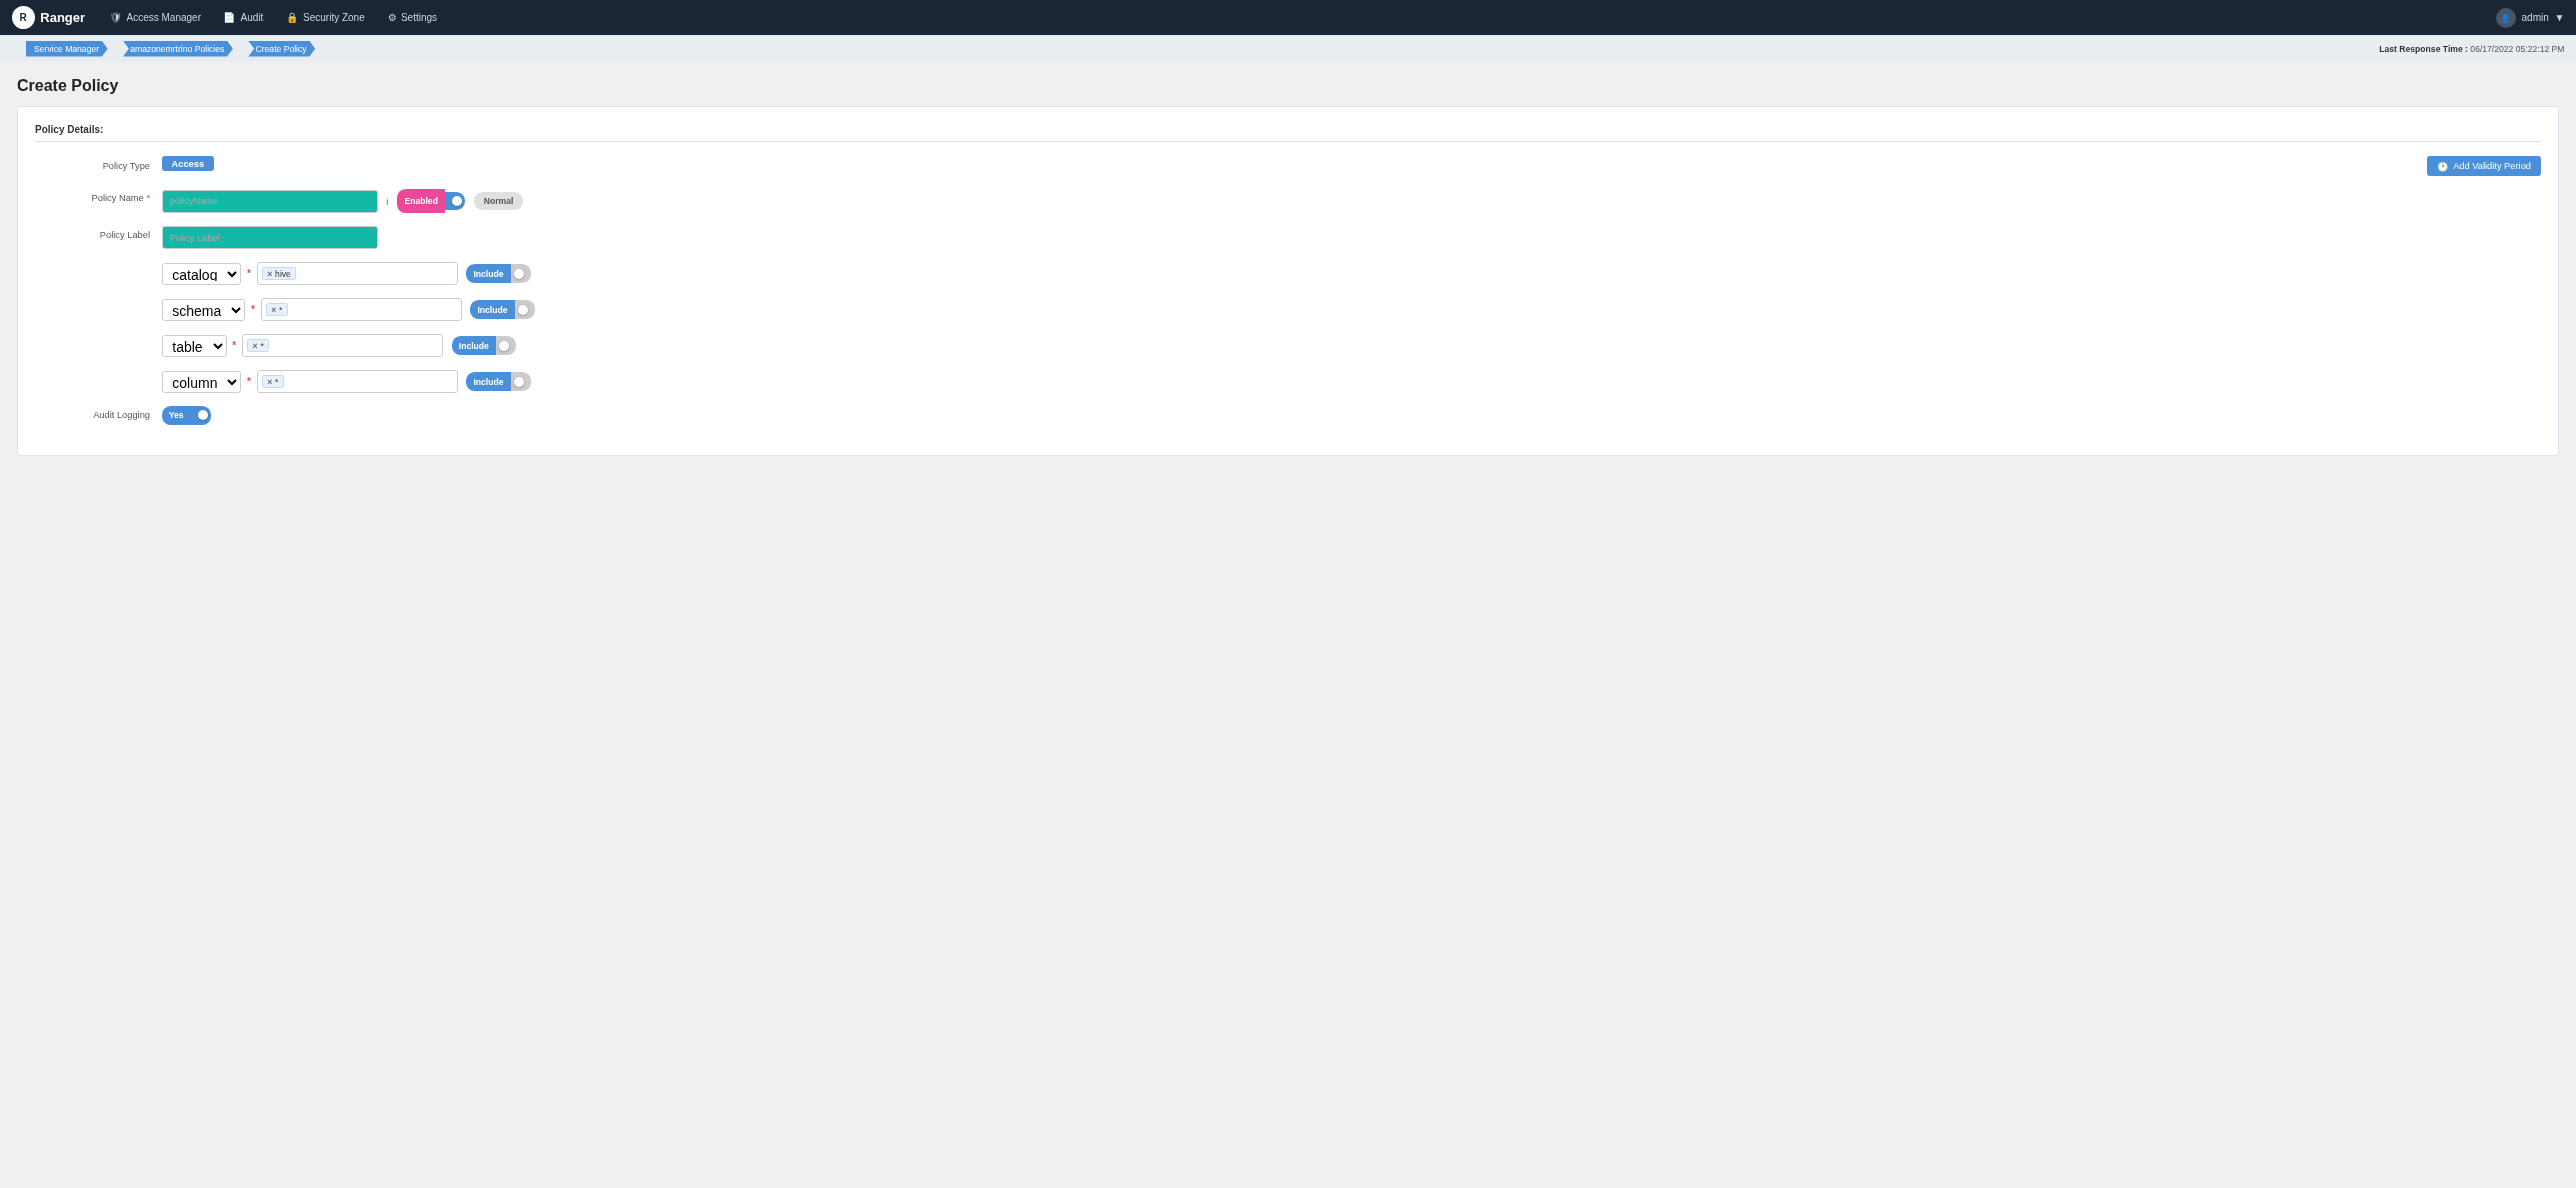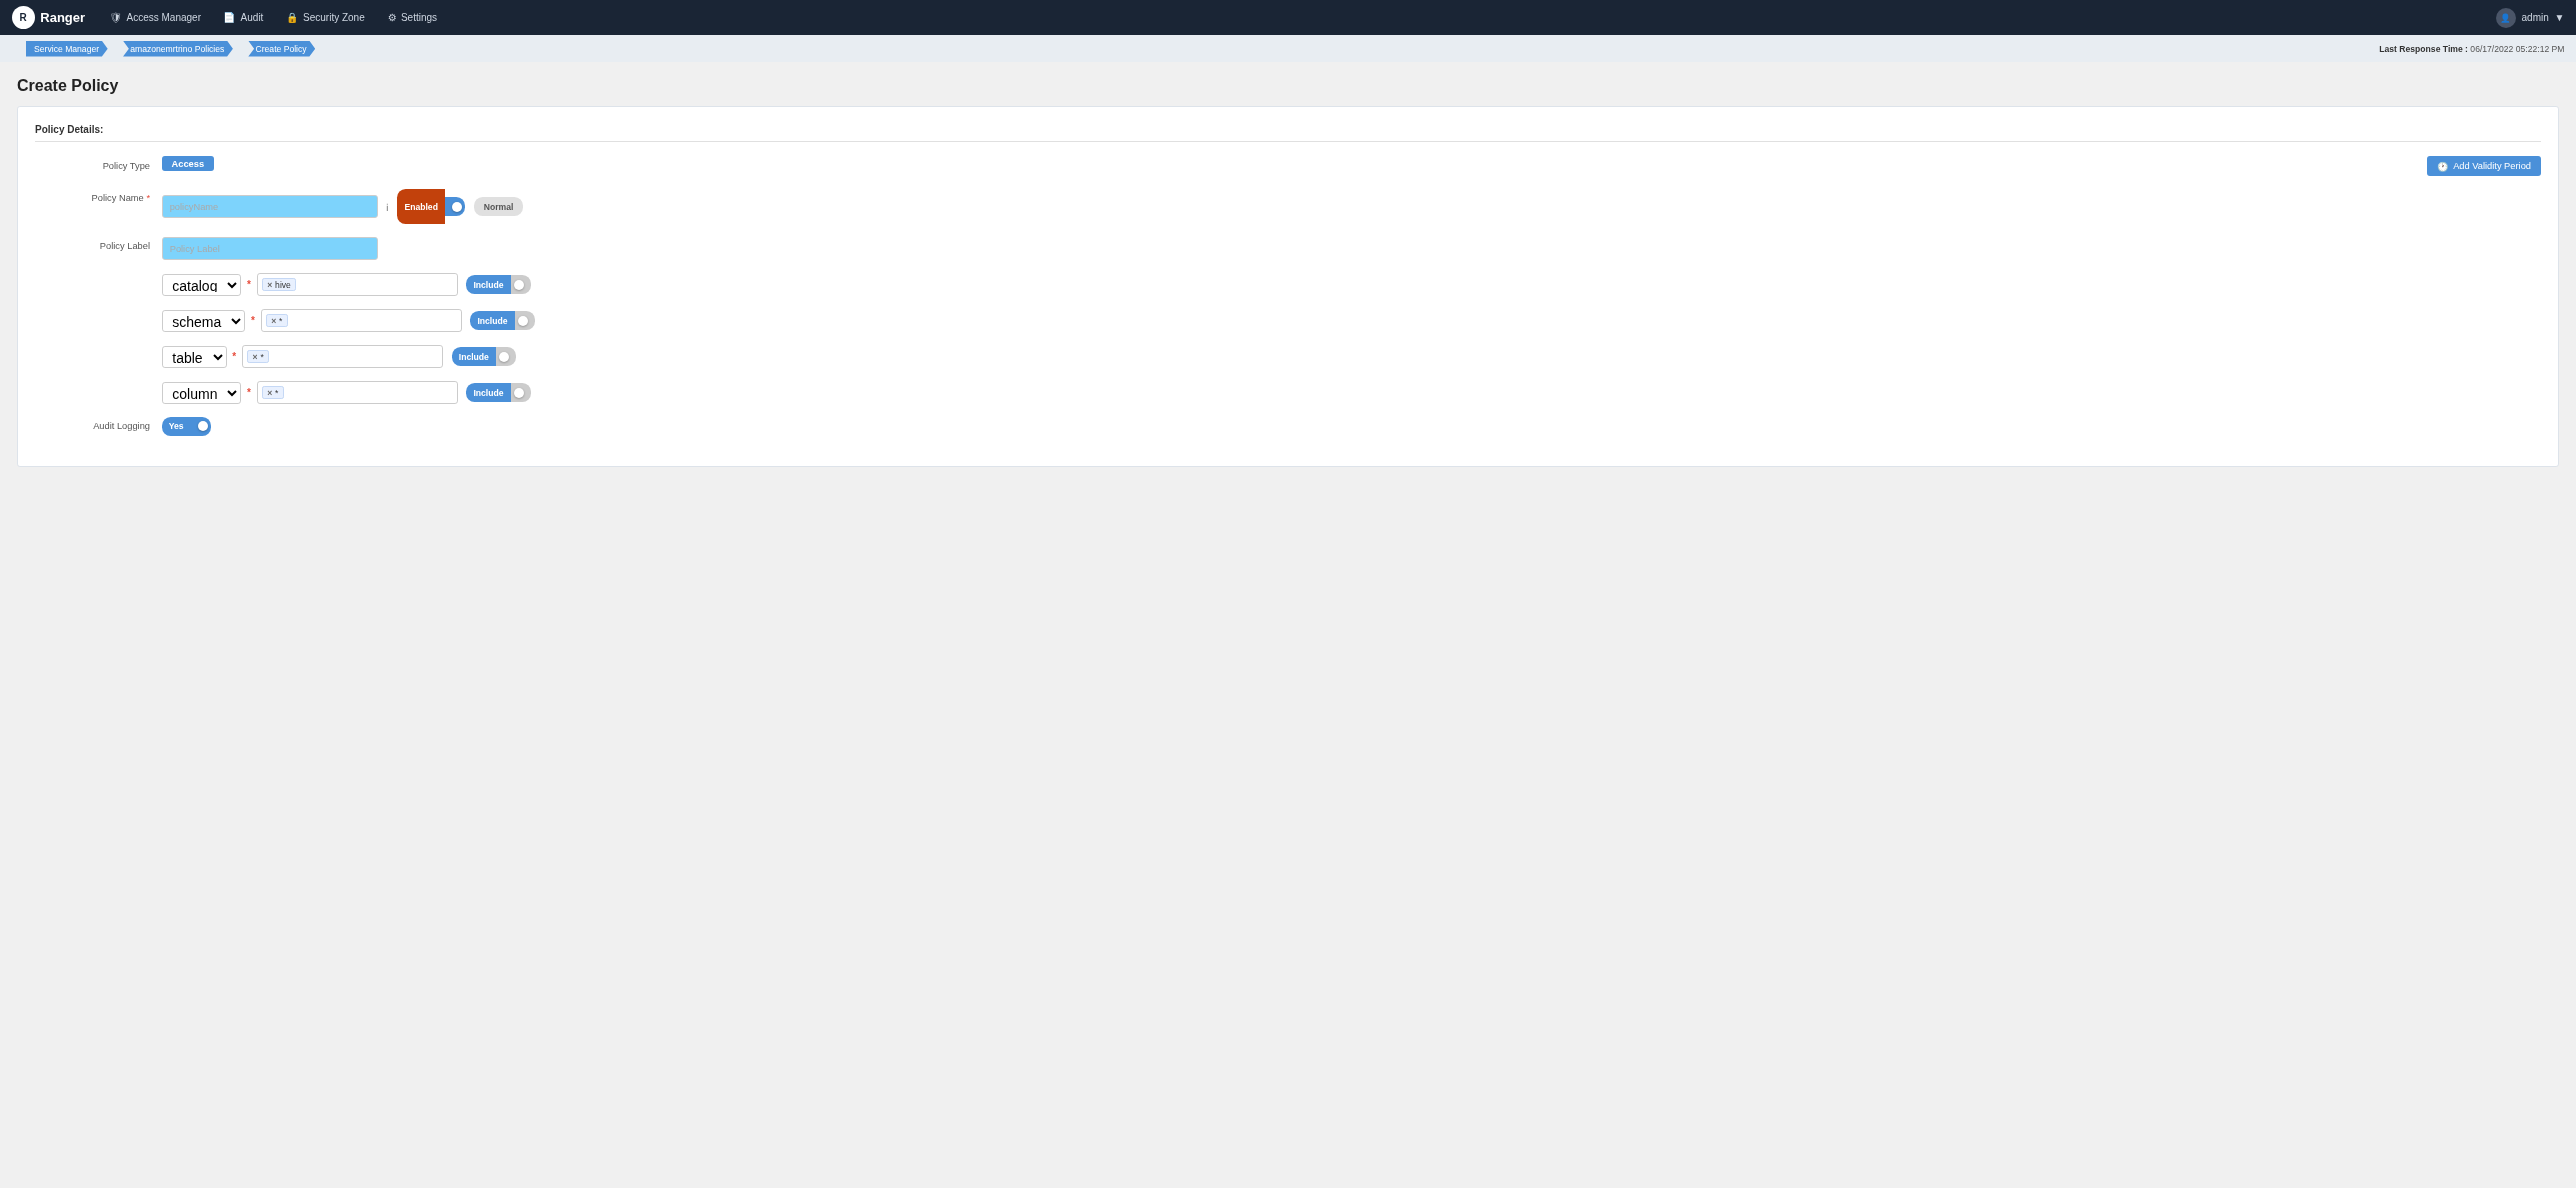"policyName" .form-input { background: #7dd3fc -> #14b8a6 }
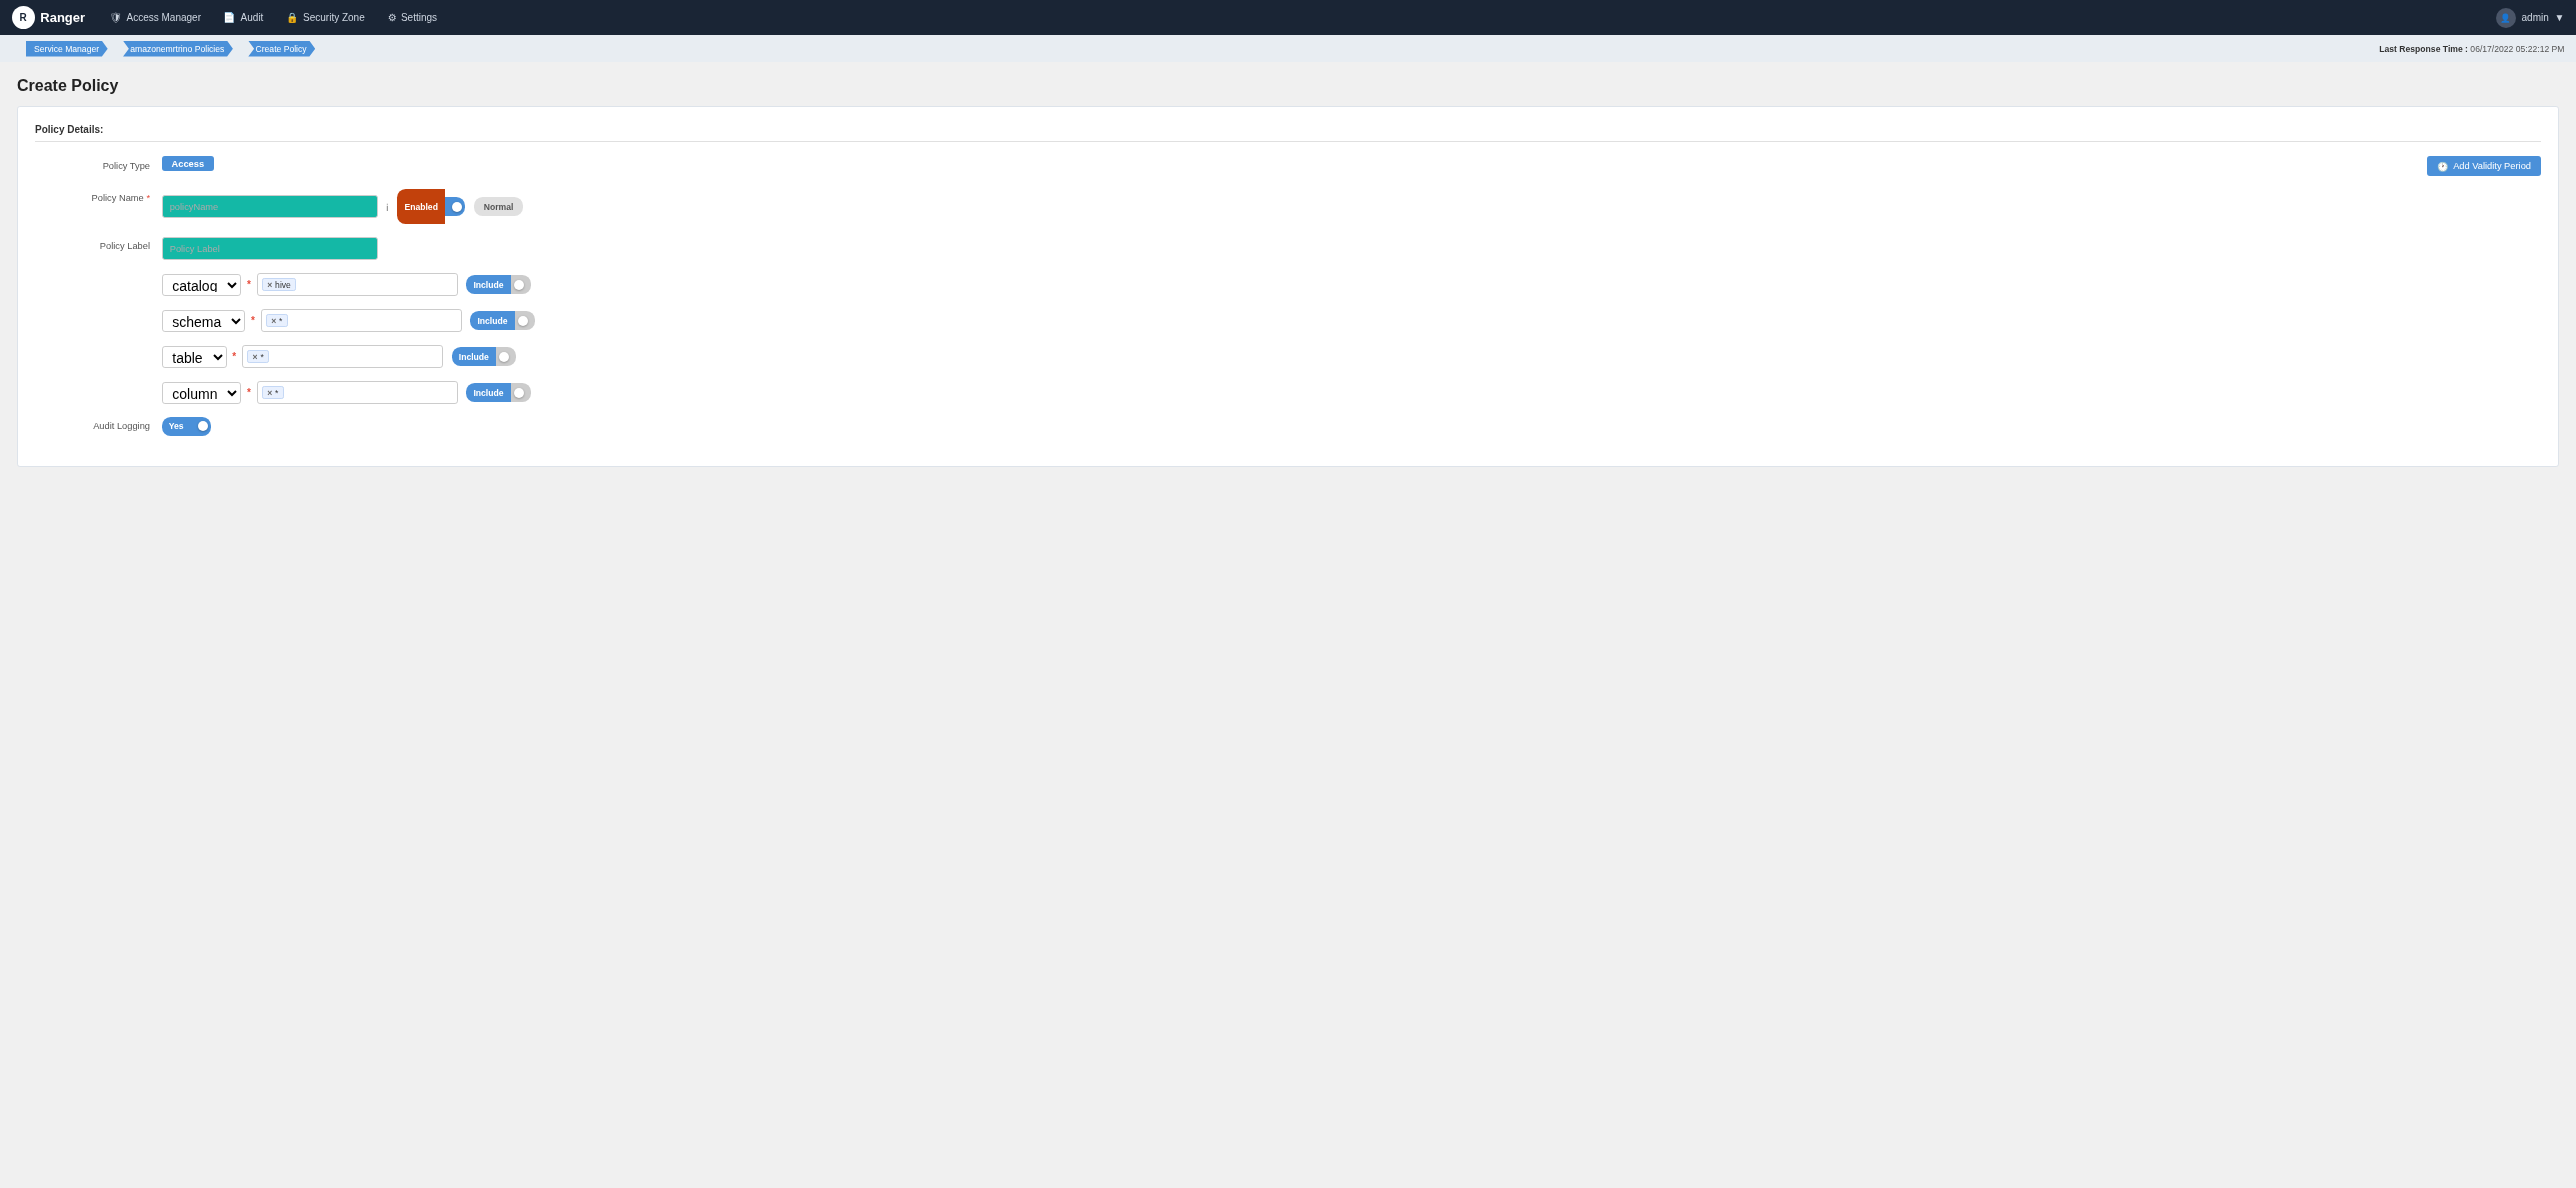"Enabled" .enabled-badge { background: #c2410c -> #ec4899; height: 35px -> 24px }
